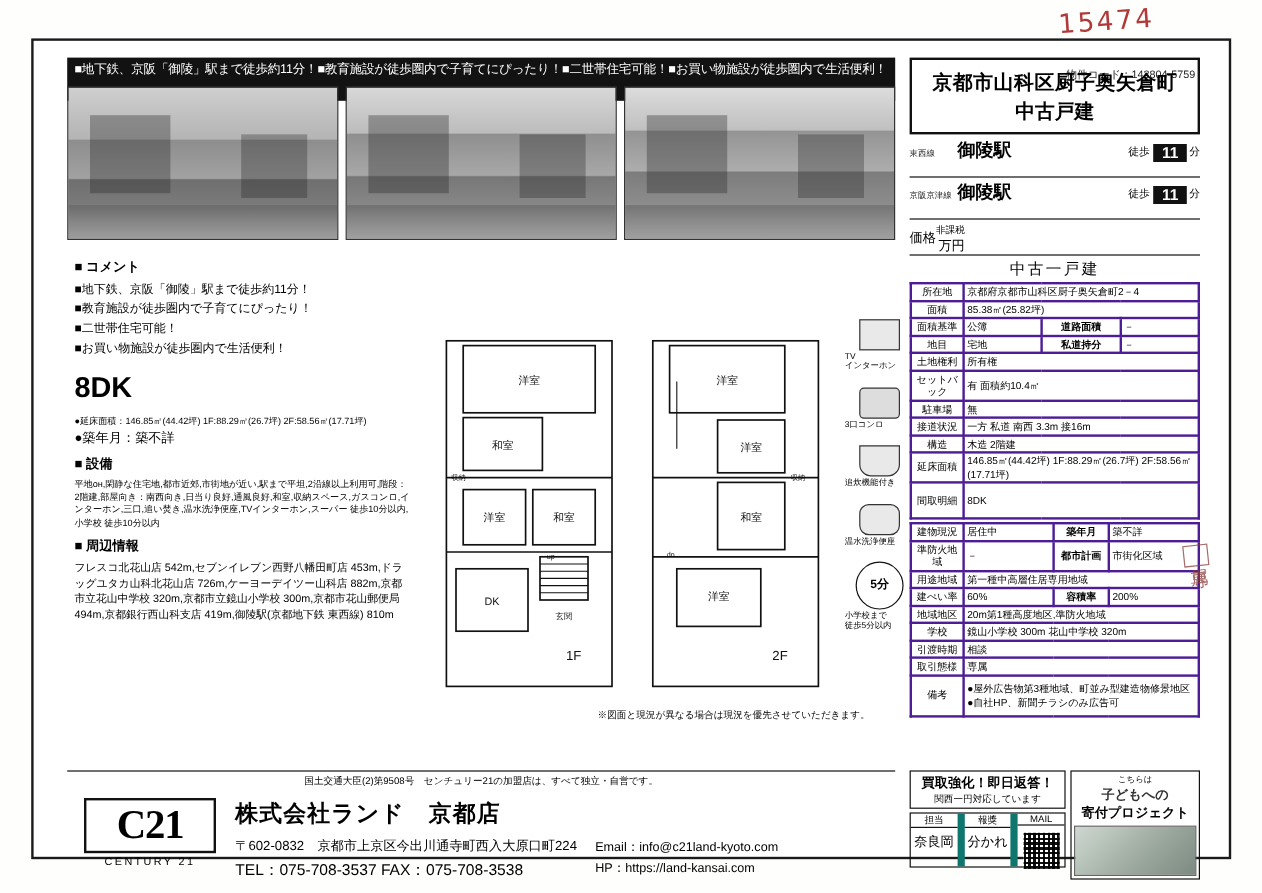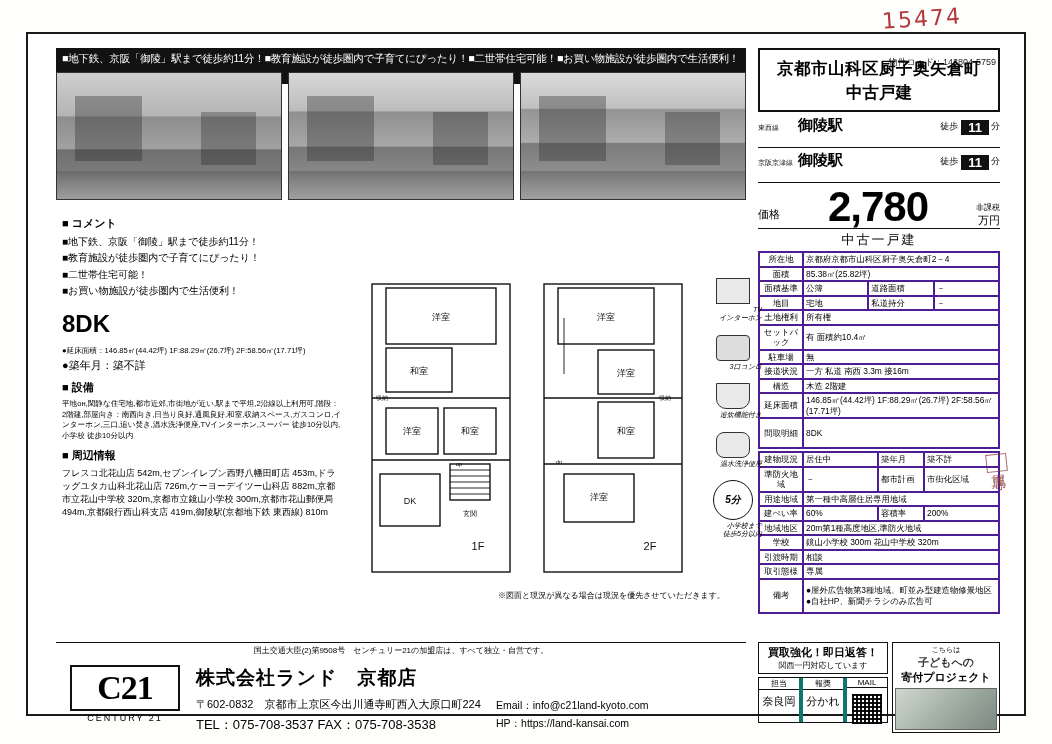"2,780" div.price-val { html: <div>2,780</div> -> none }
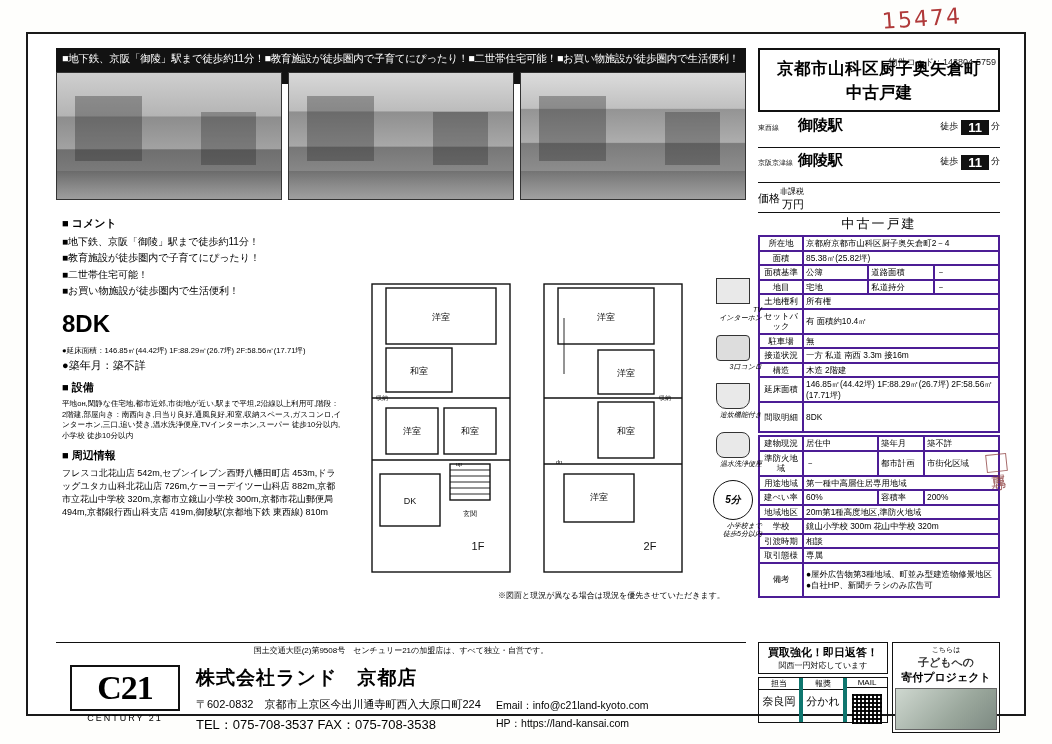"道路面積" td.k2 { font-weight: none -> bold; text-align: left -> center }
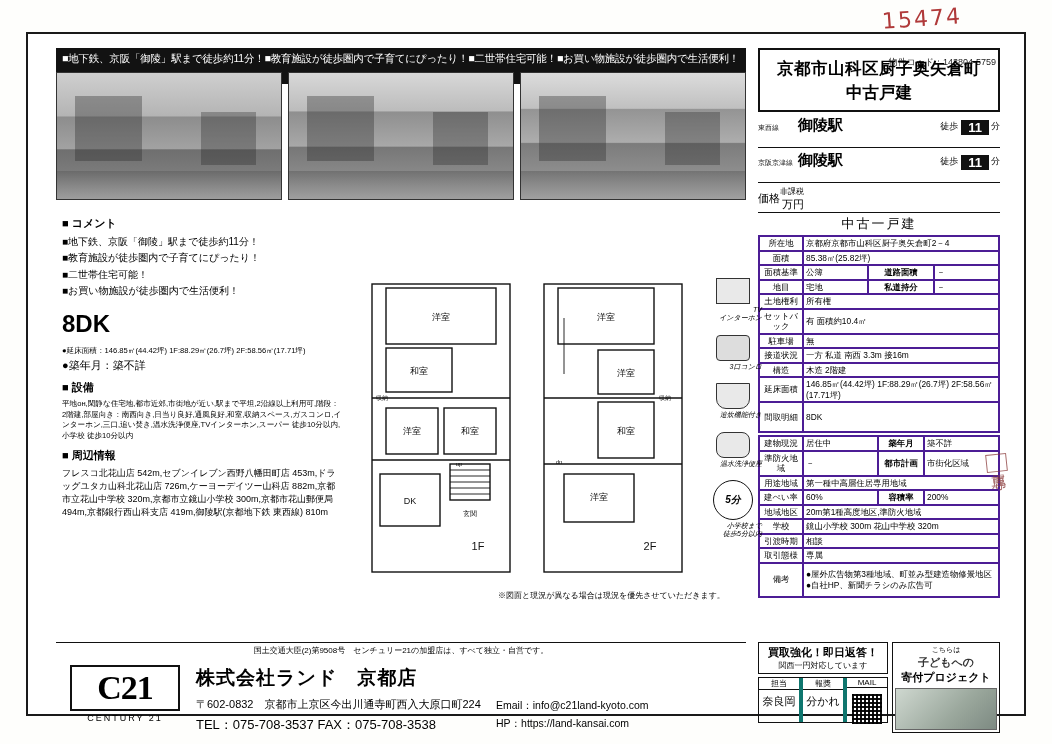"5分" .icons { font-style: italic -> none; text-align: right -> left; top: 244px -> 232px }
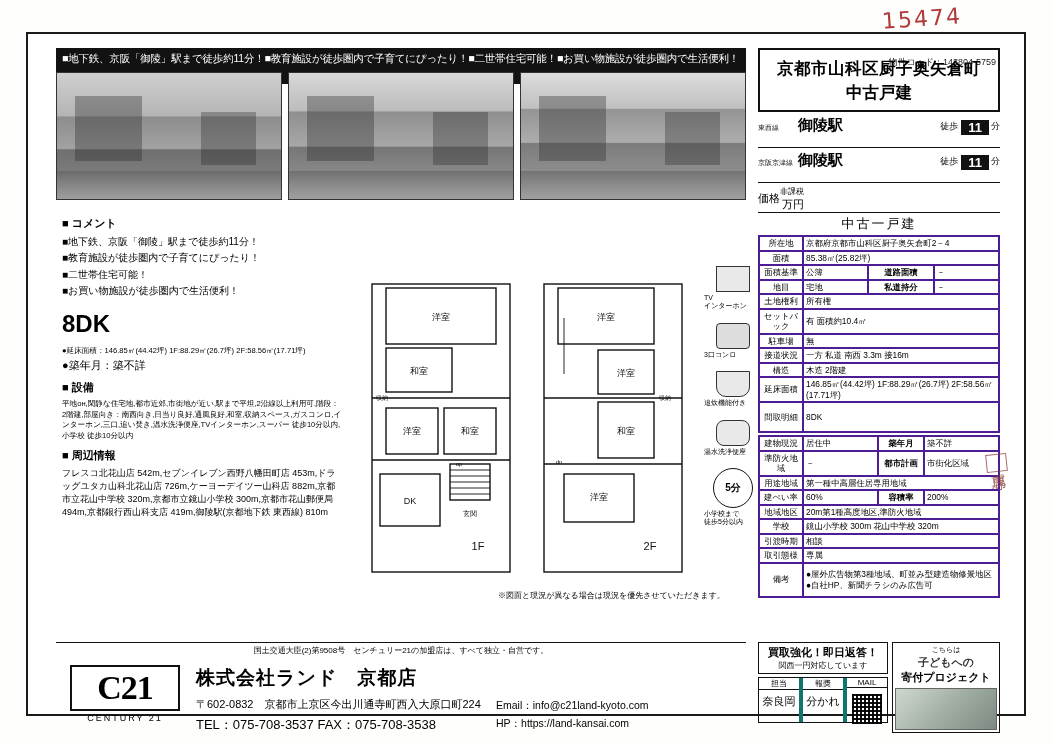"担当" .stamp .cell { border-right: 4px solid #0f766e -> 6px solid #0f766e }
